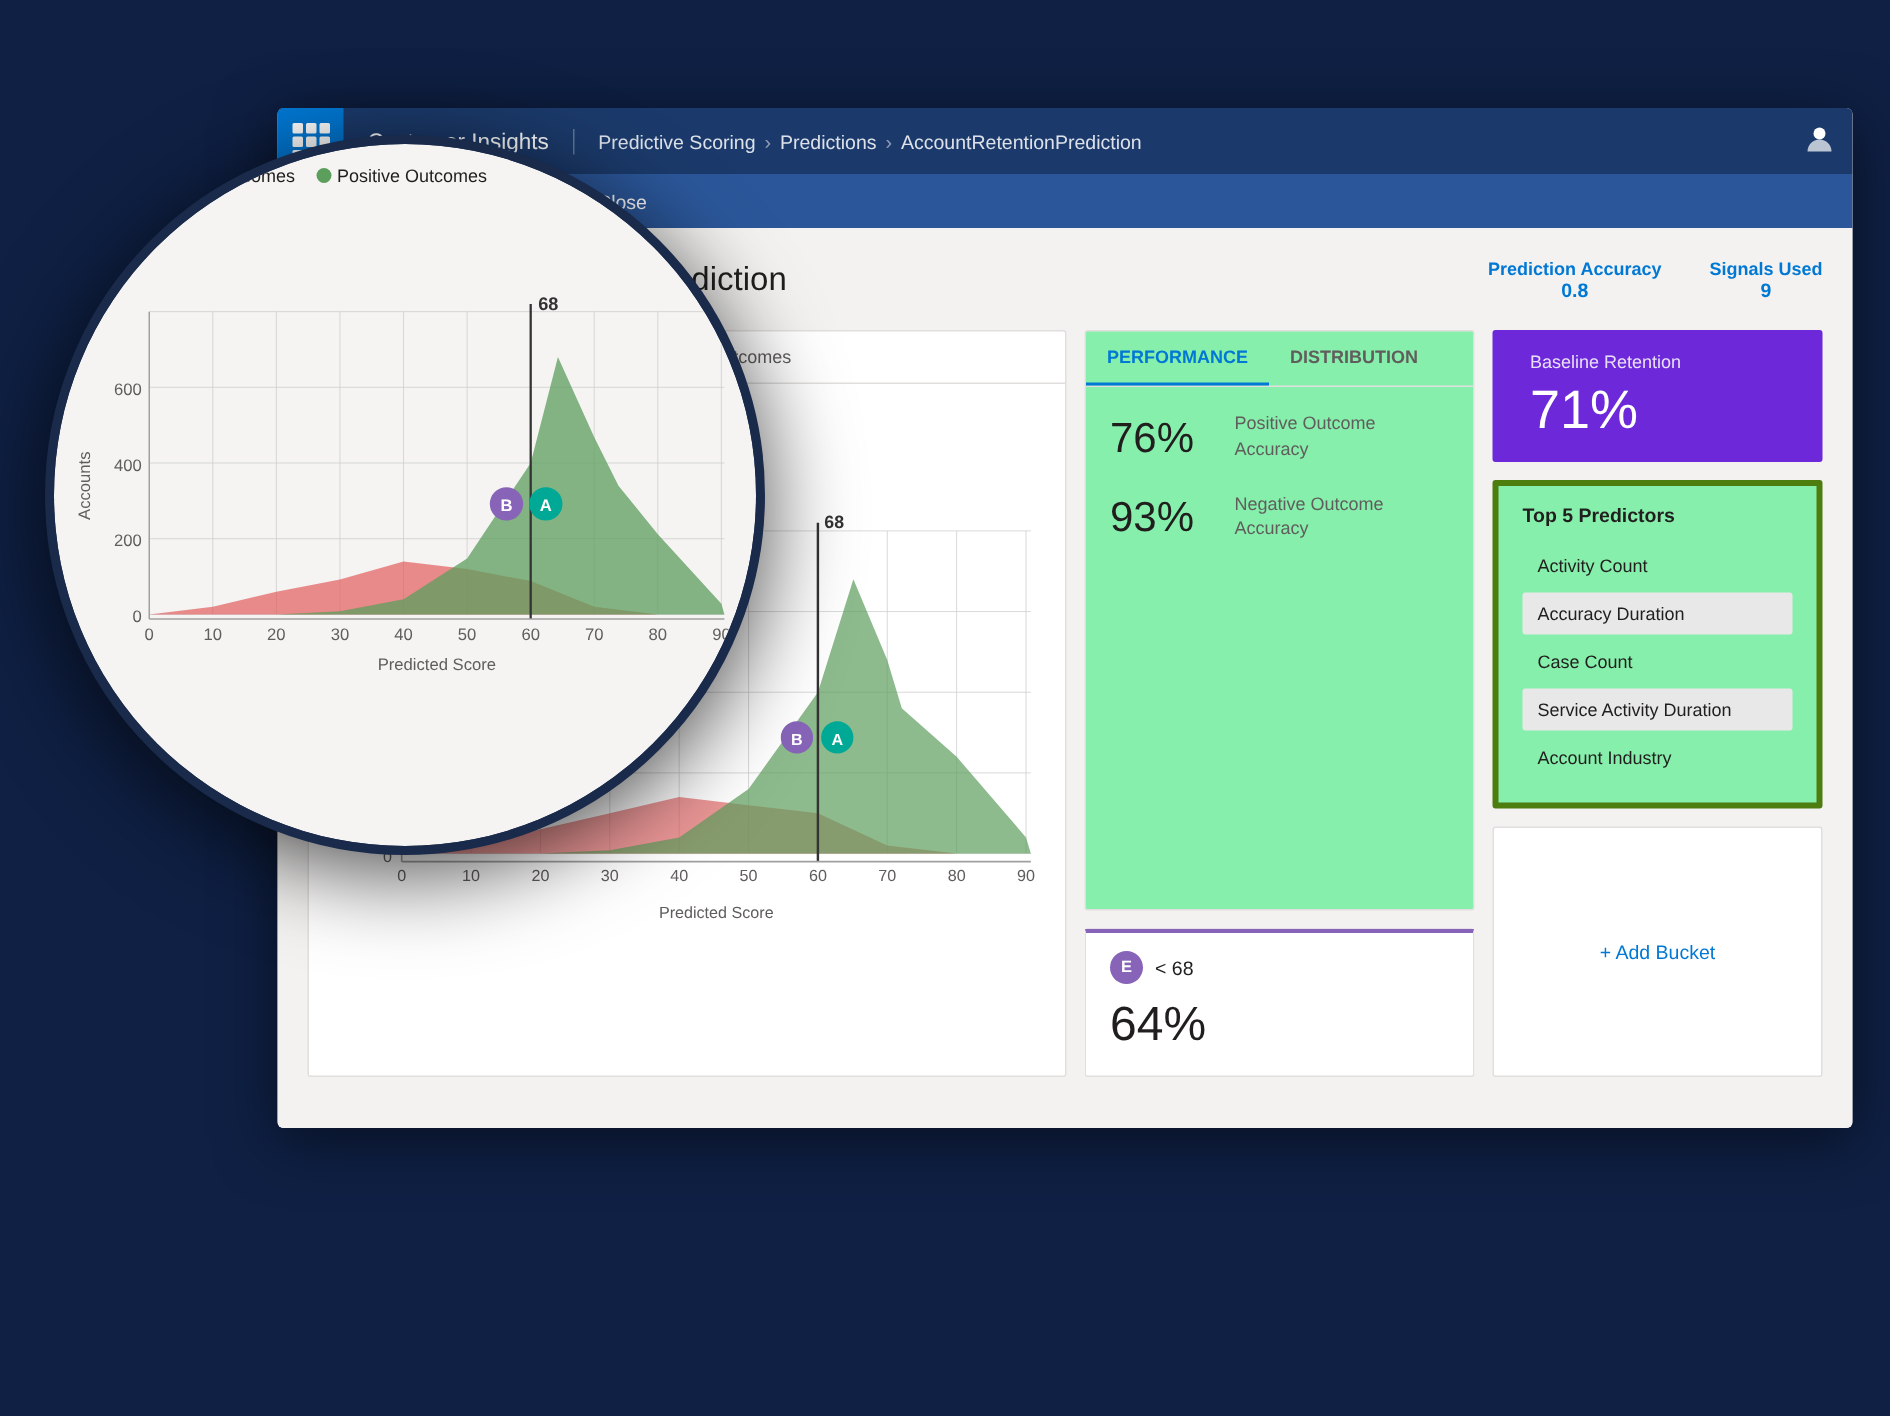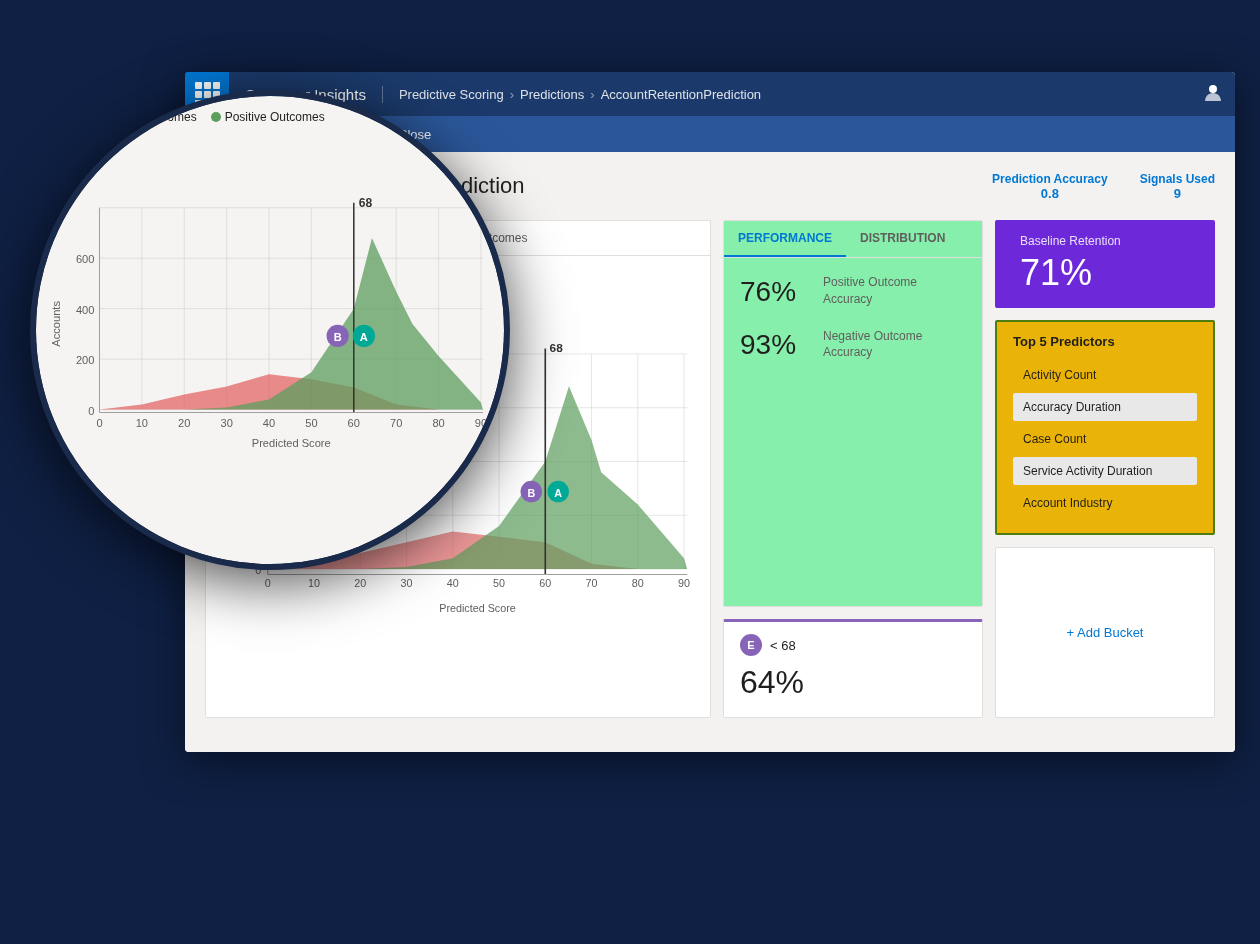"Top 5 Predictors" .predictors-panel { background: #eab308 -> #86efac; border: 2px solid #4d7c0f -> 4px solid #4d7c0f }
